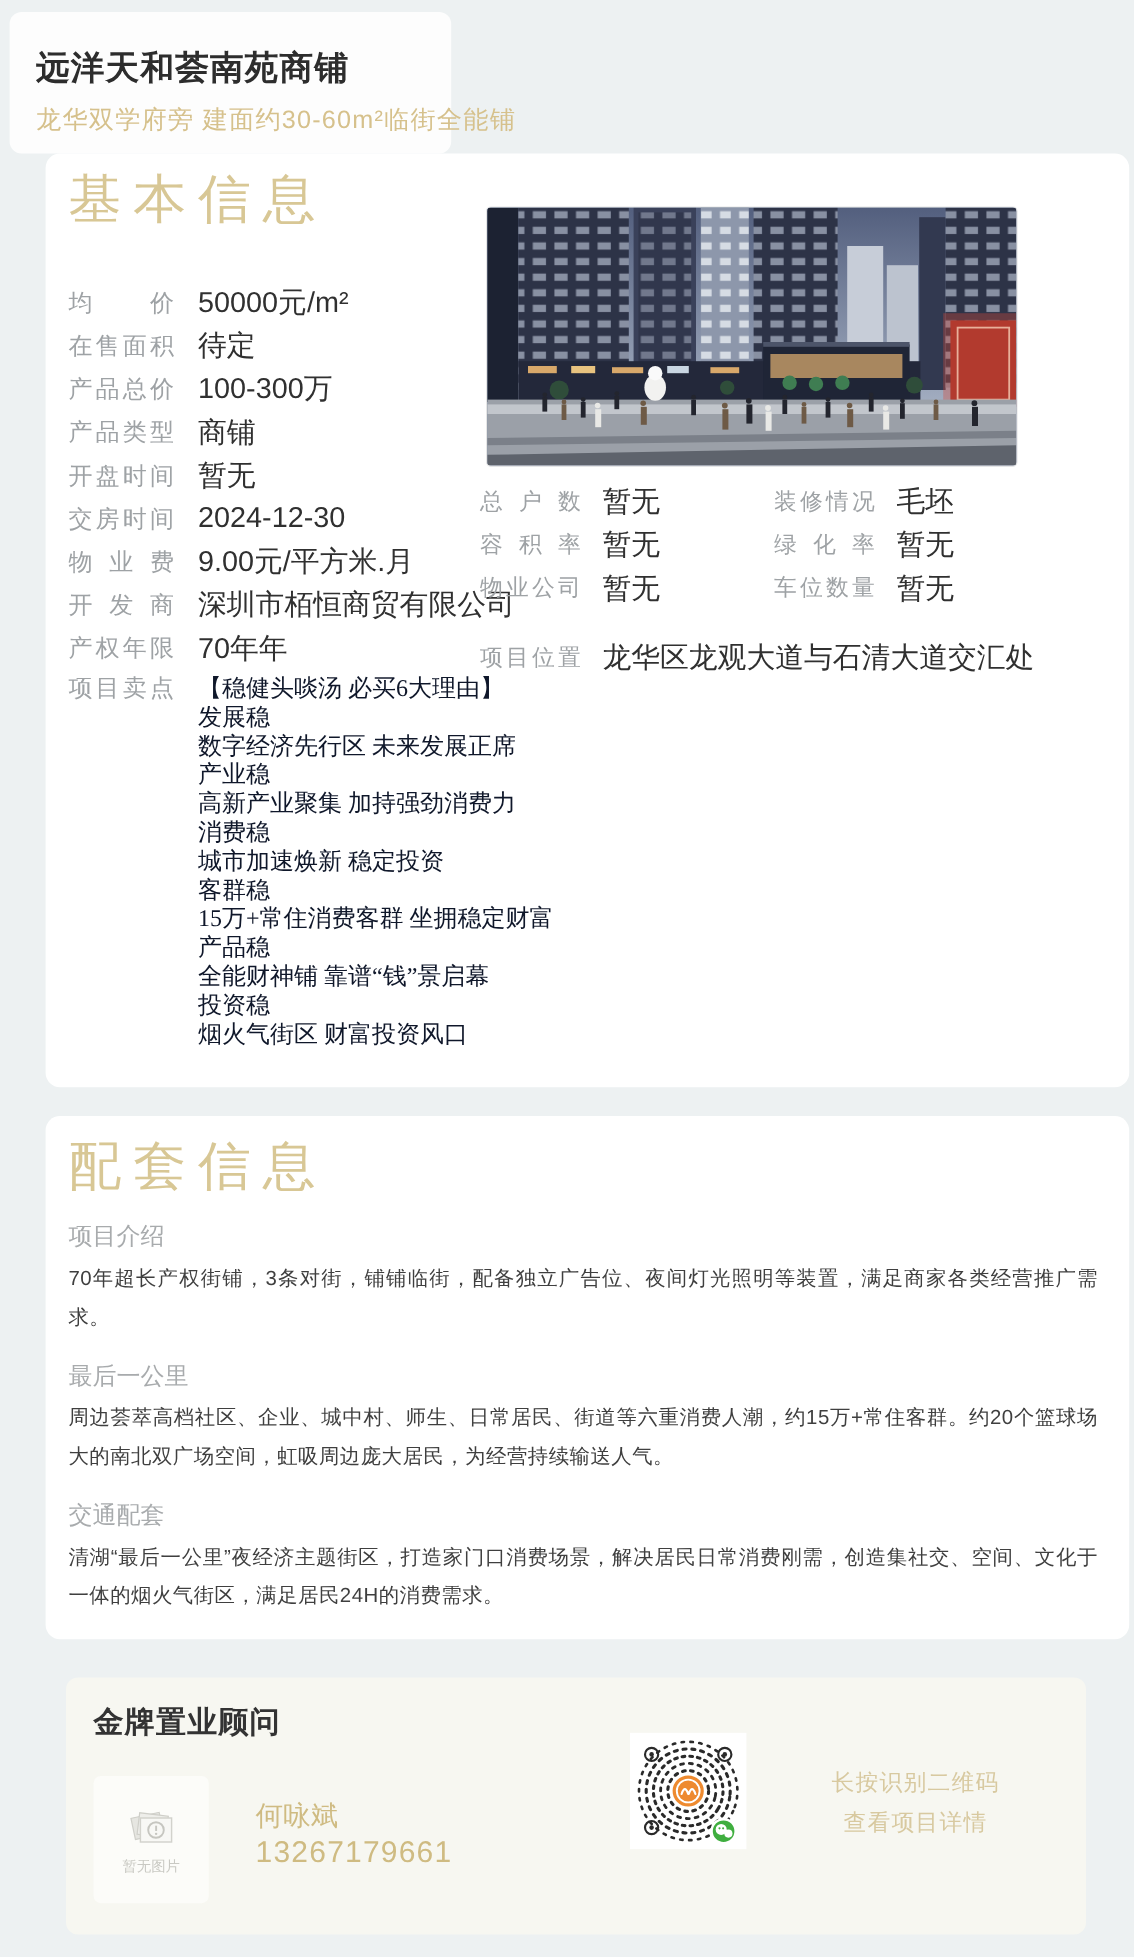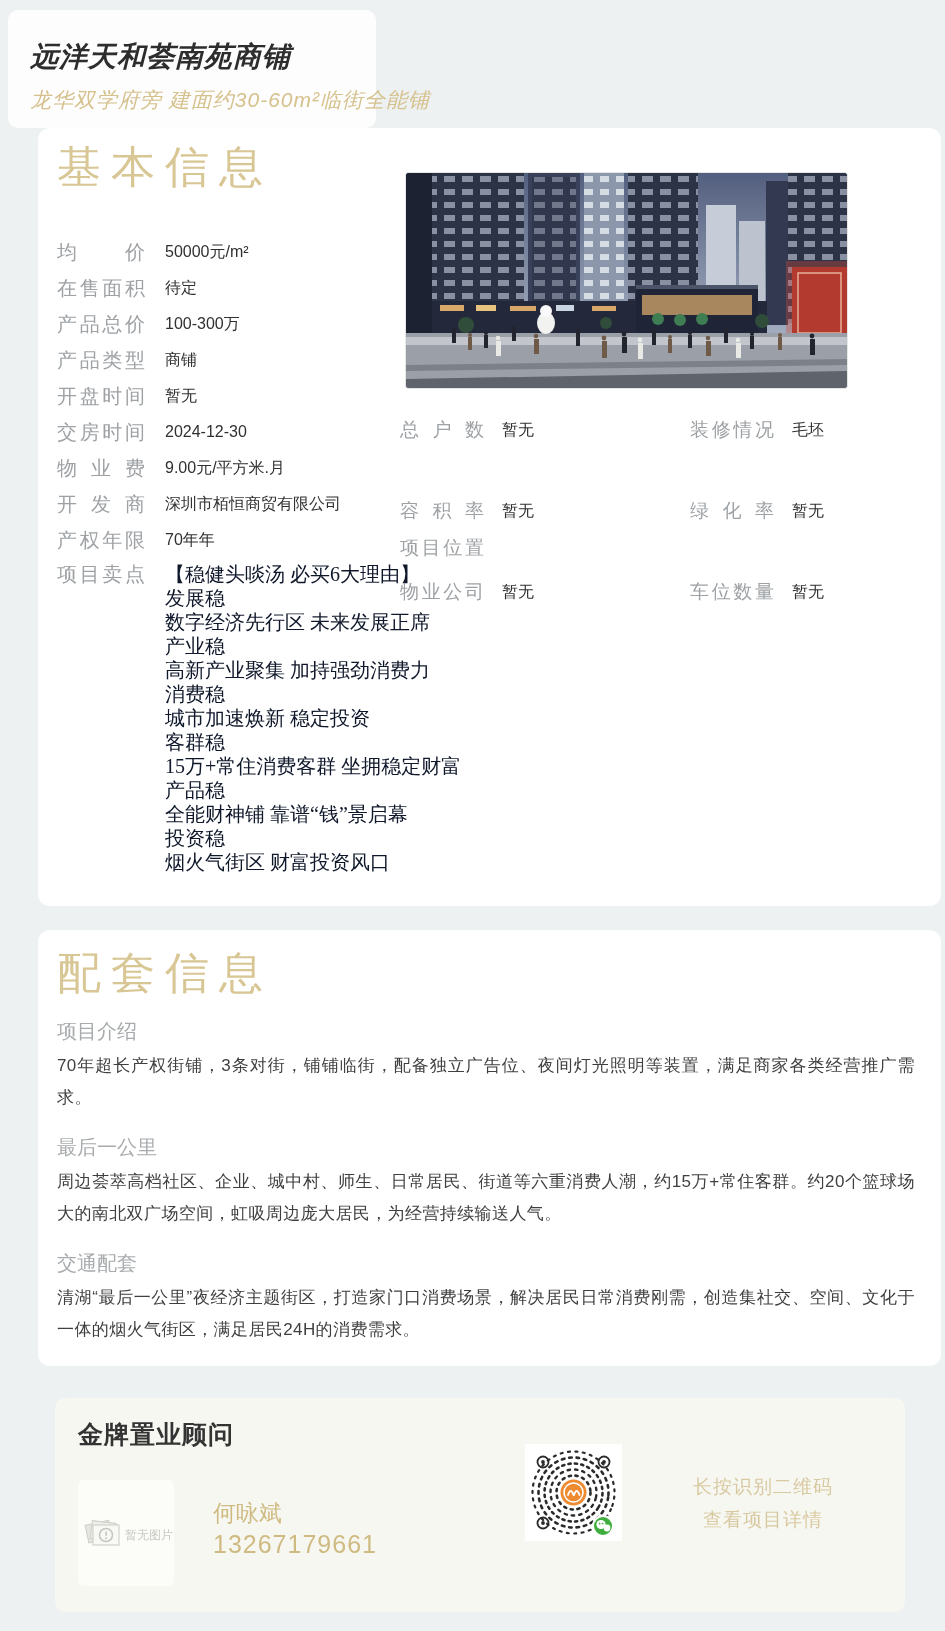"远洋天和荟南苑商铺" .header-card { font-style: italic -> none }
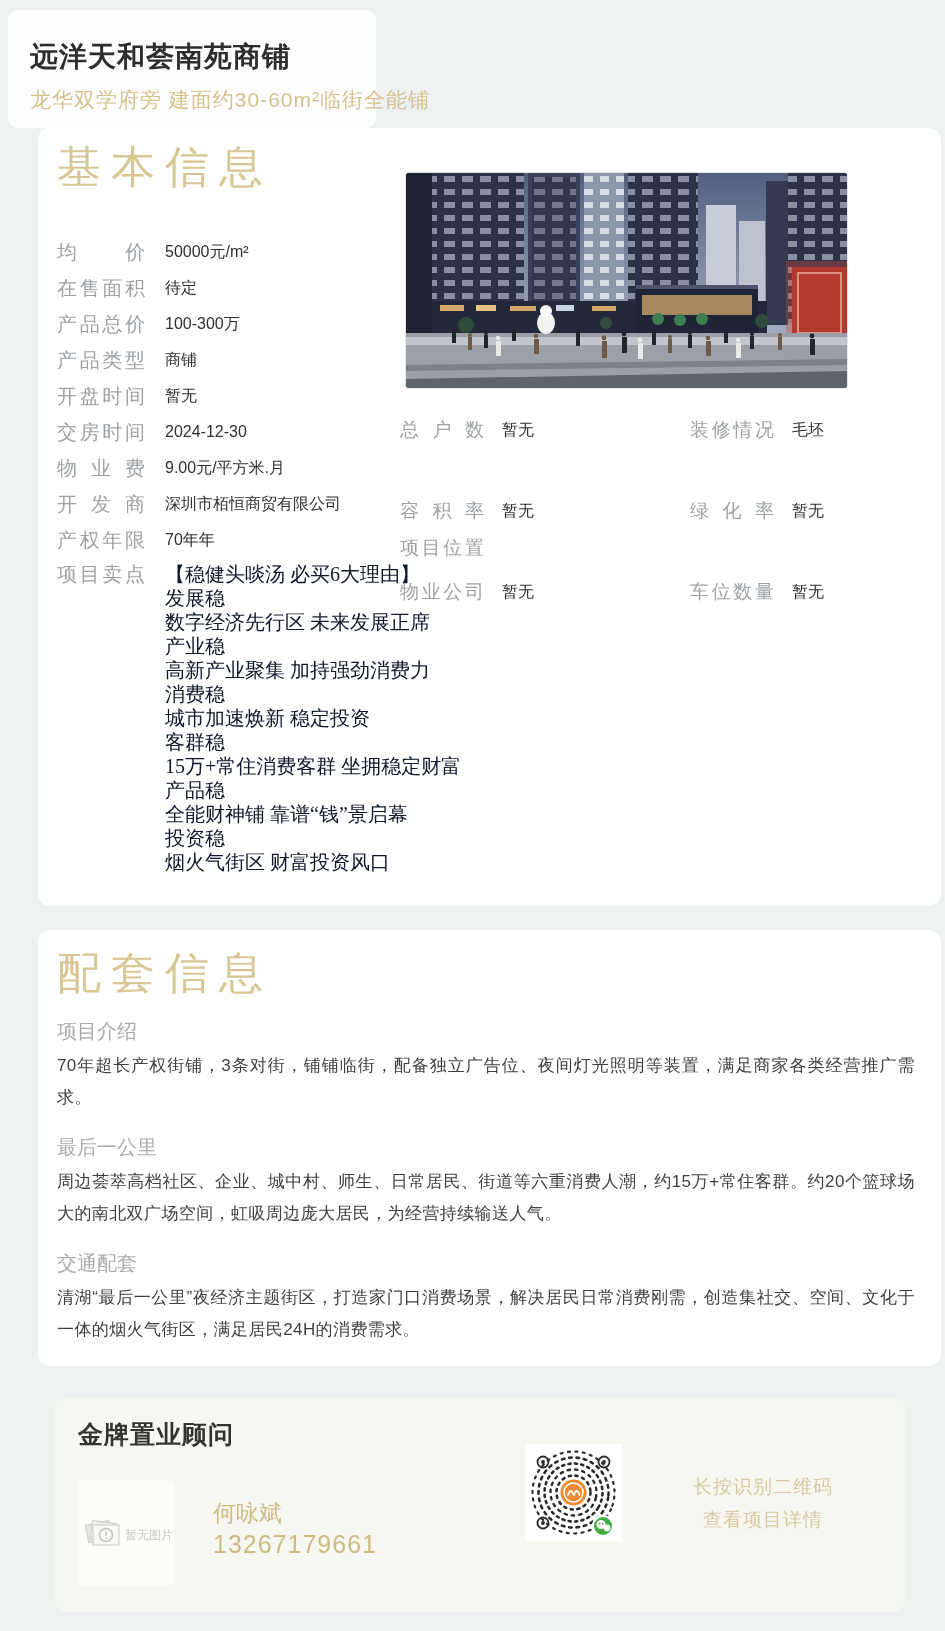"50000元/m²" .kv .v { font-size: 16px -> 24px }
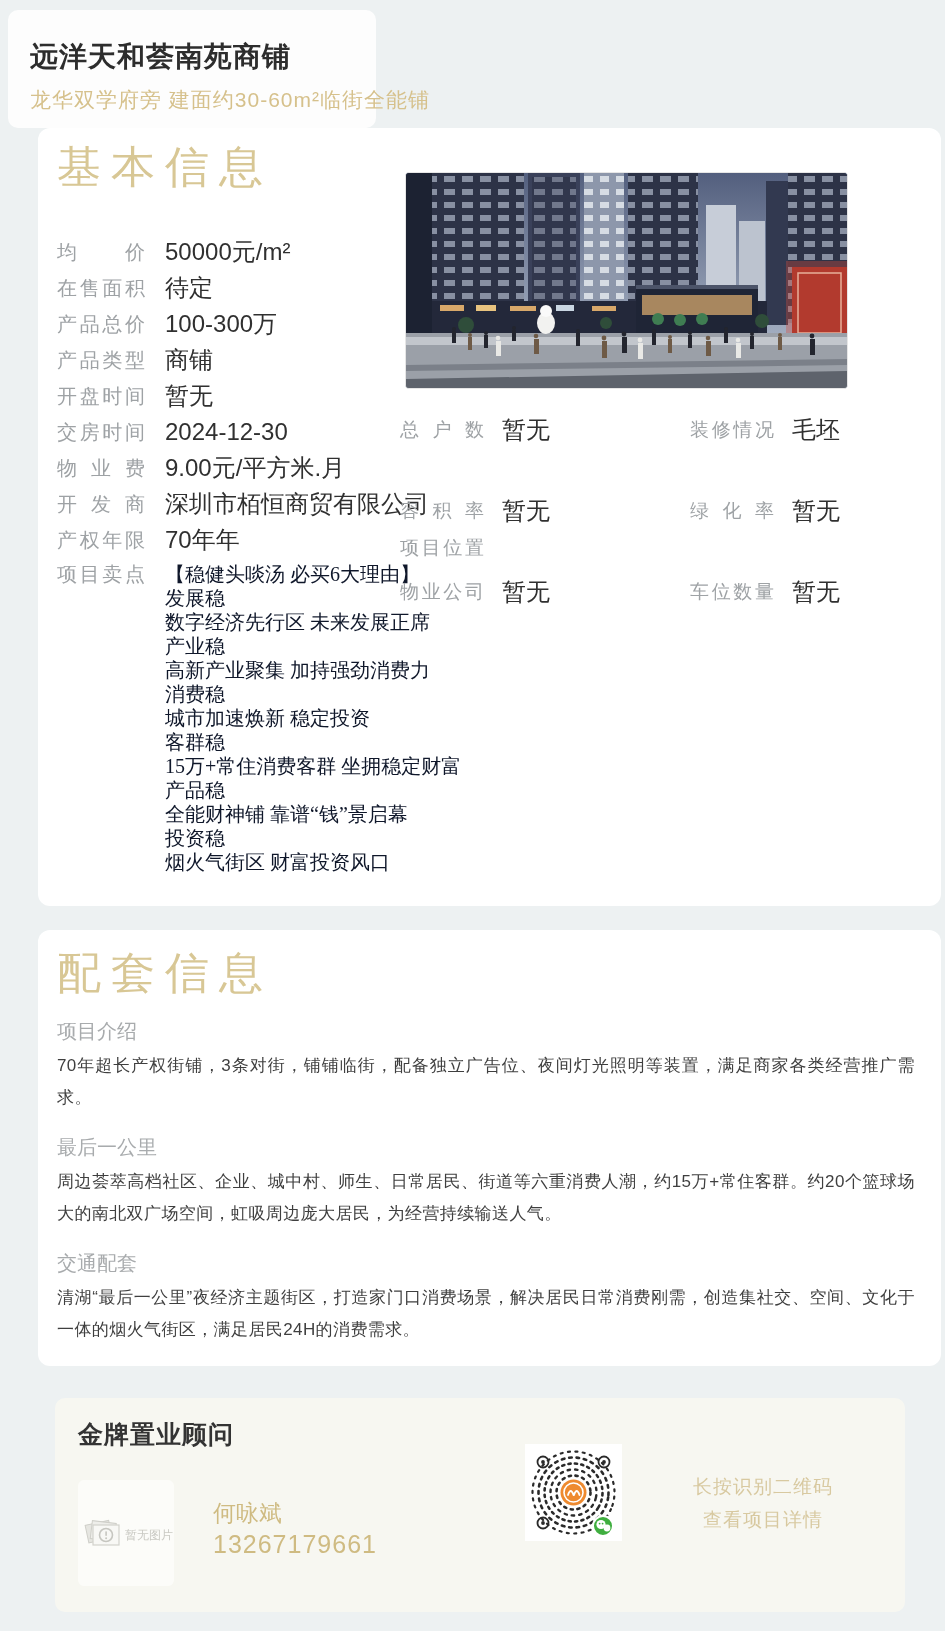"总户数" .kv-grid { gap: 45px -> none; top: 284px -> 272px }
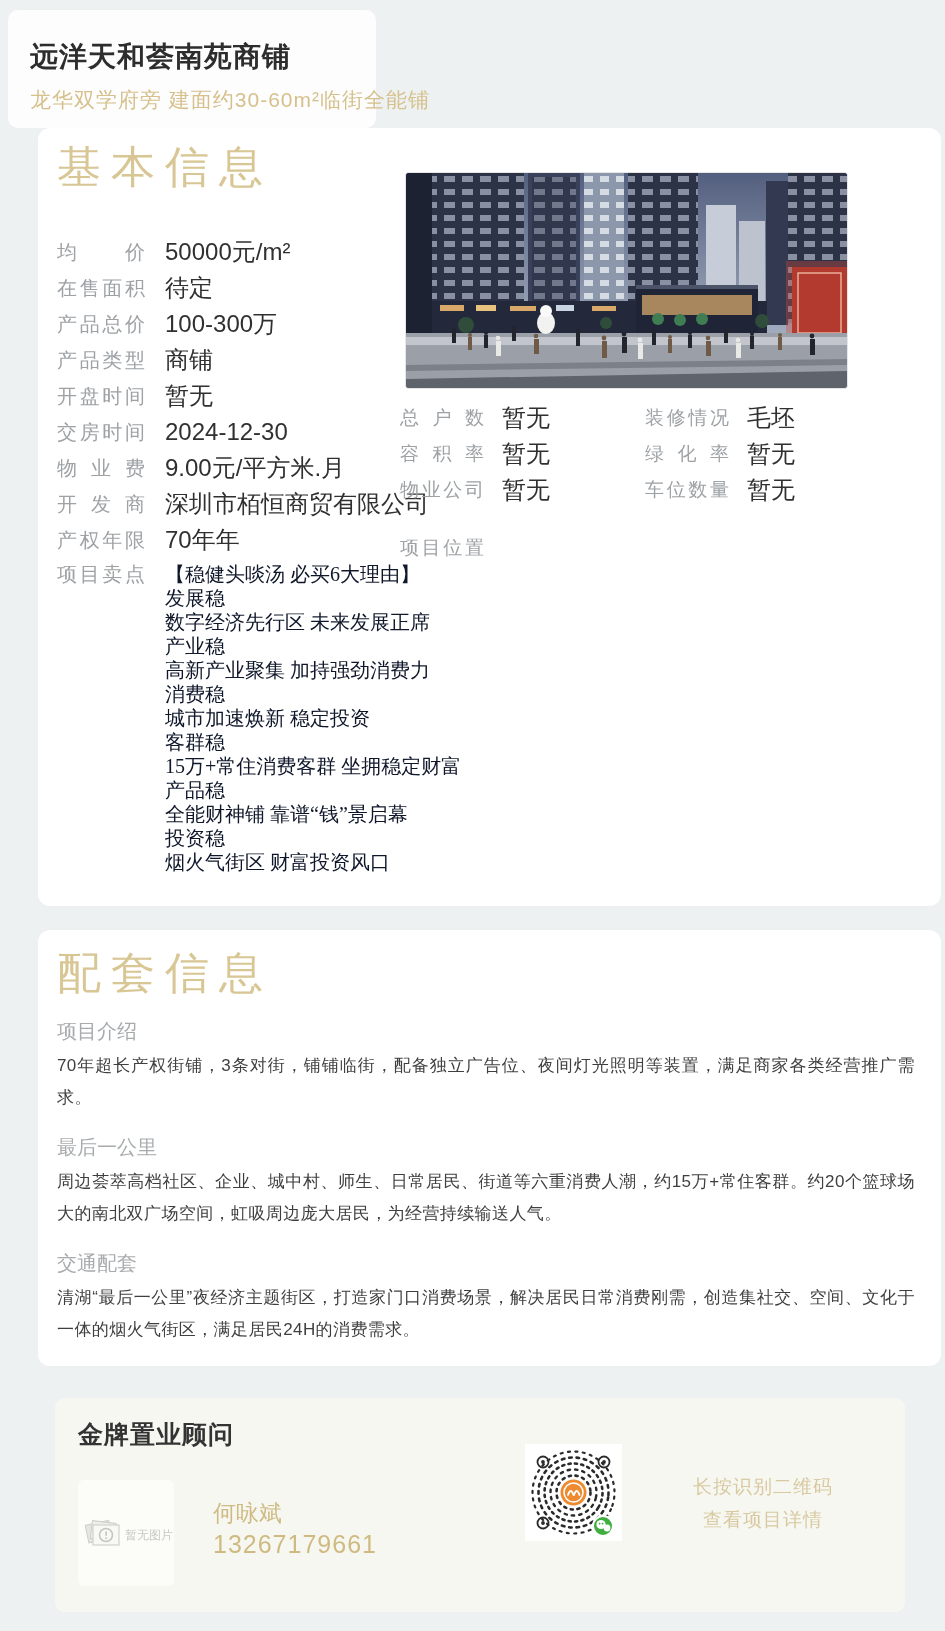"龙华区龙观大道与石清大道交汇处" span.v { html: none -> <span>龙华区龙观大道与石清大道交汇处</span> }
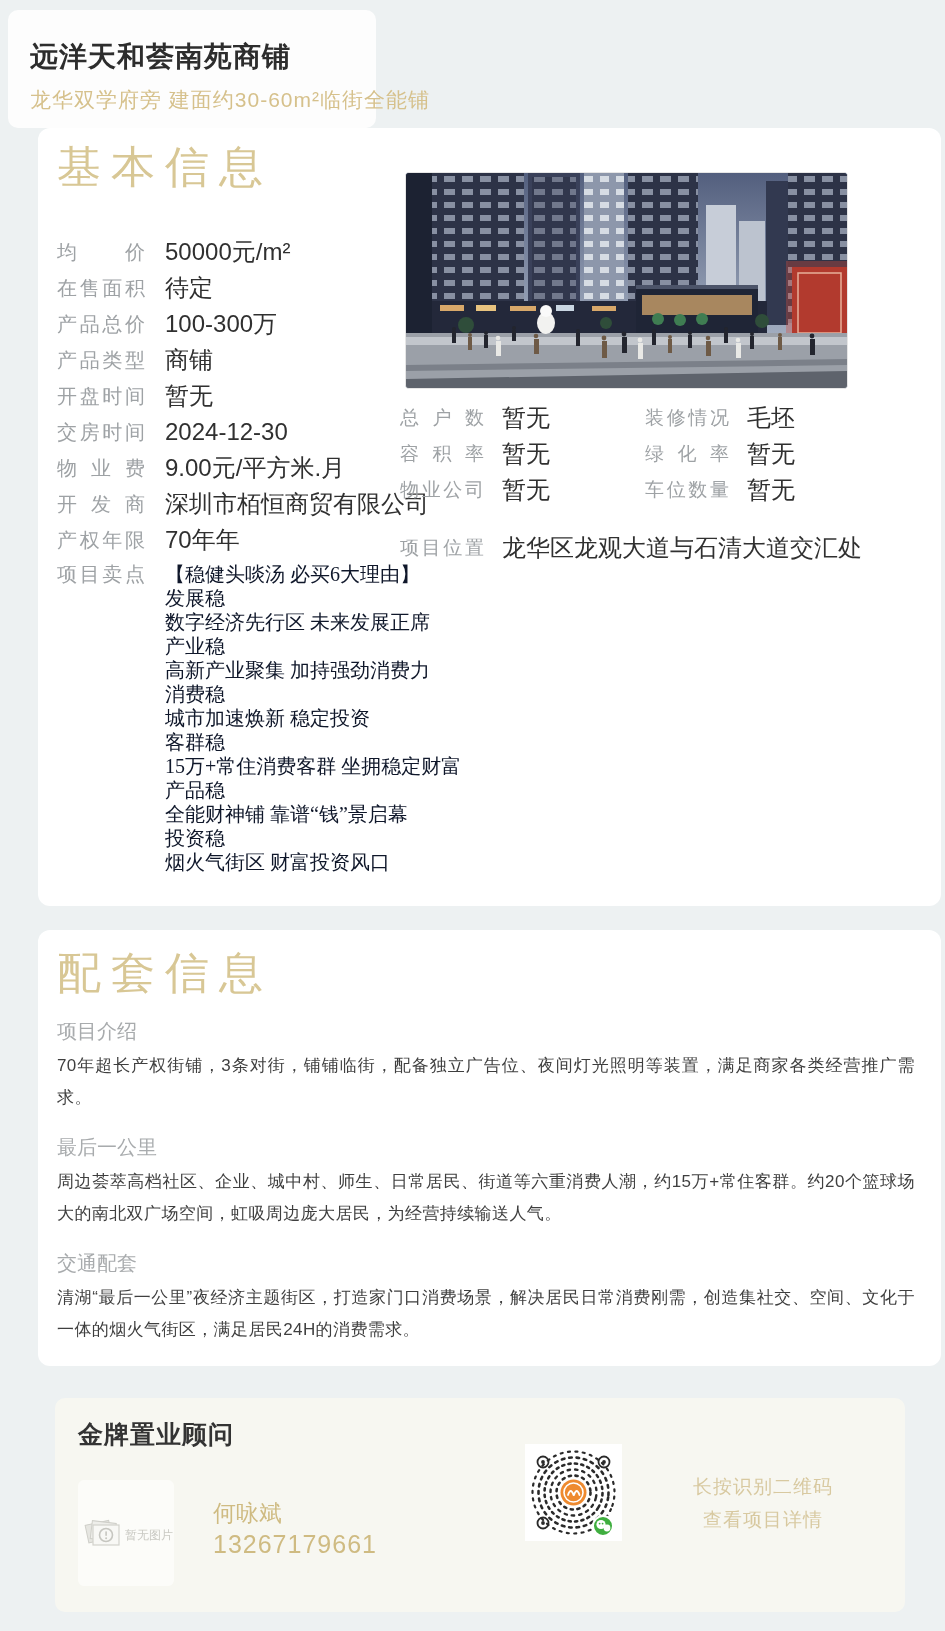"暂无图片" .photo-box { flex-direction: row -> column }
